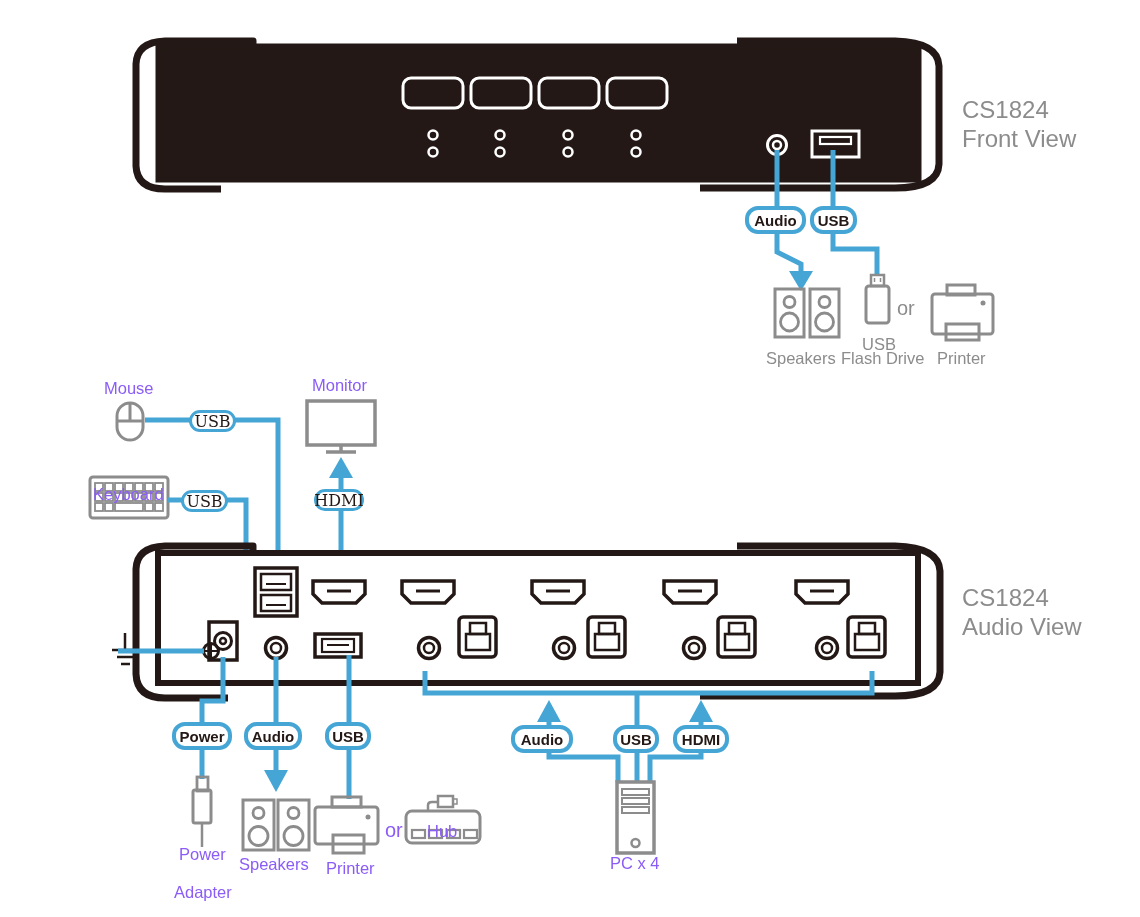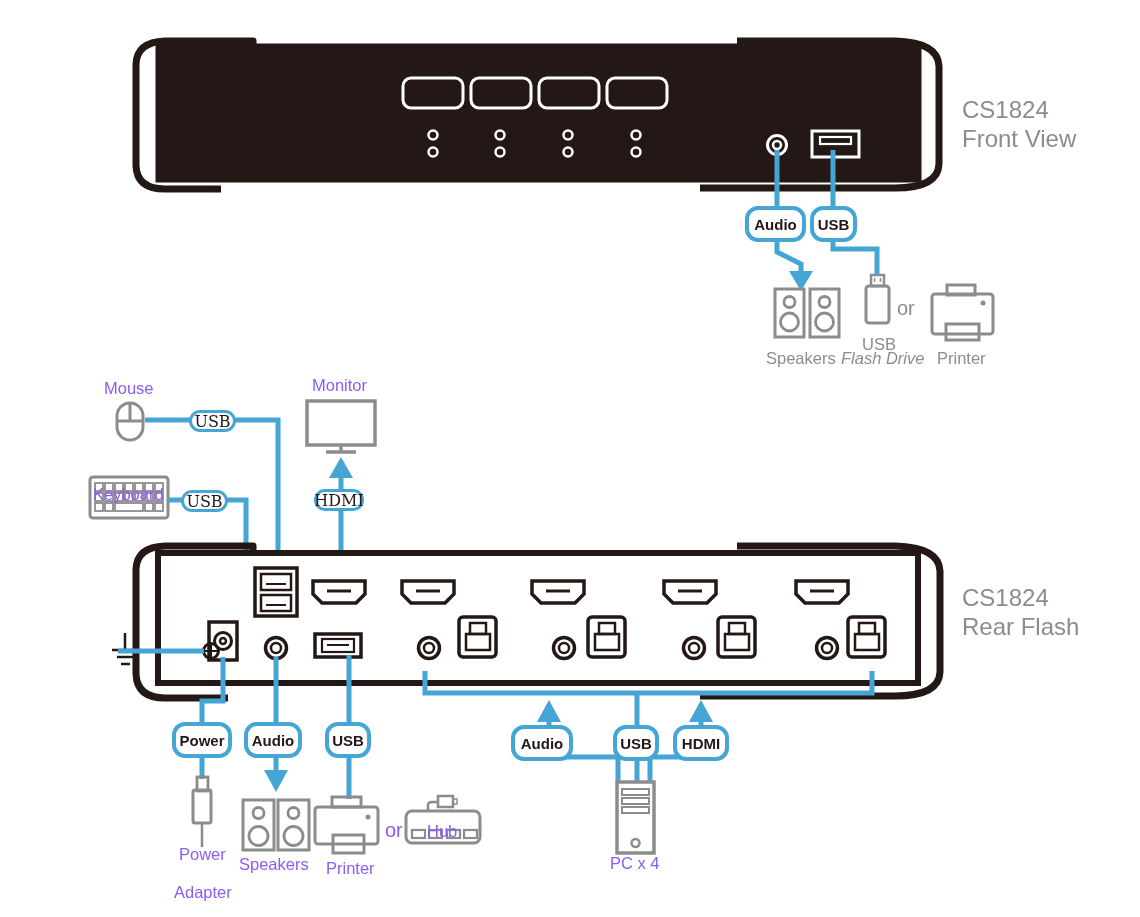"Audio" .pill { height: 36px -> 28px }
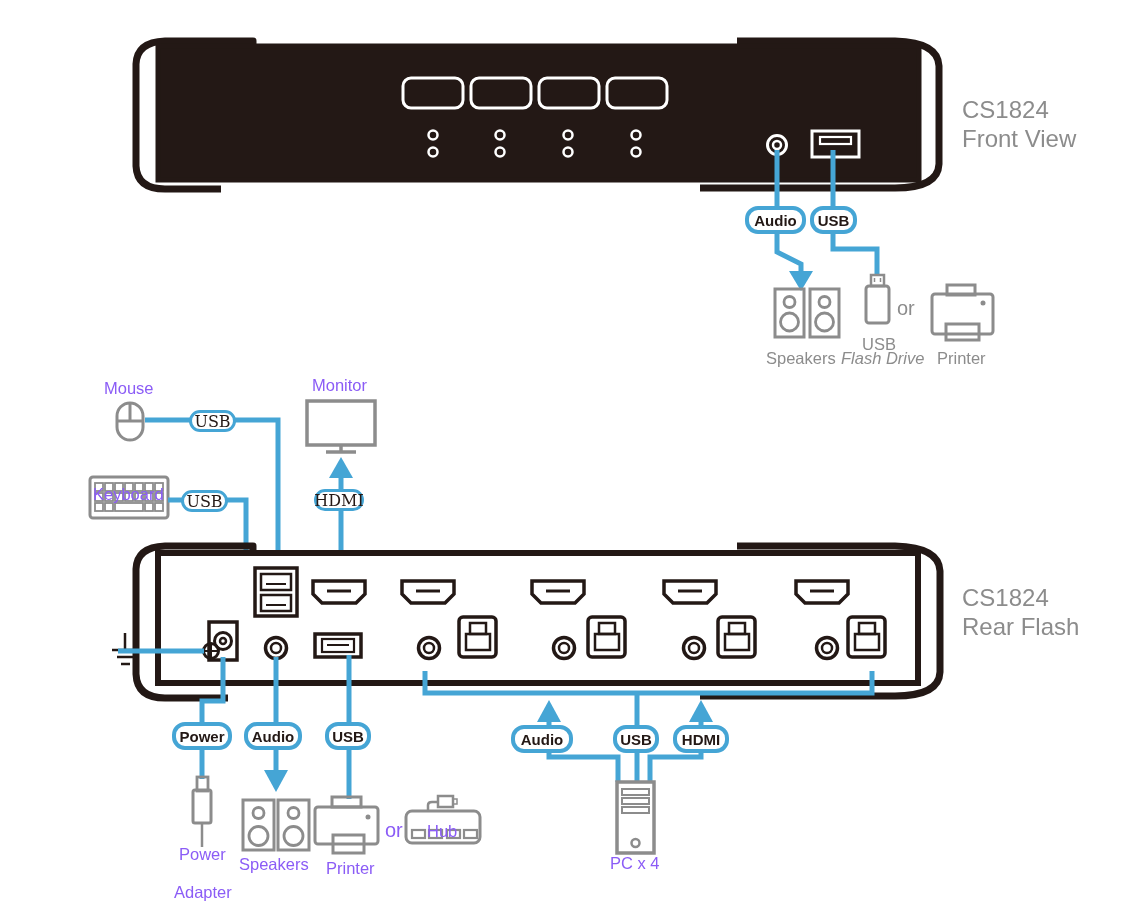"Flash Drive" div.lbl { font-style: italic -> none }
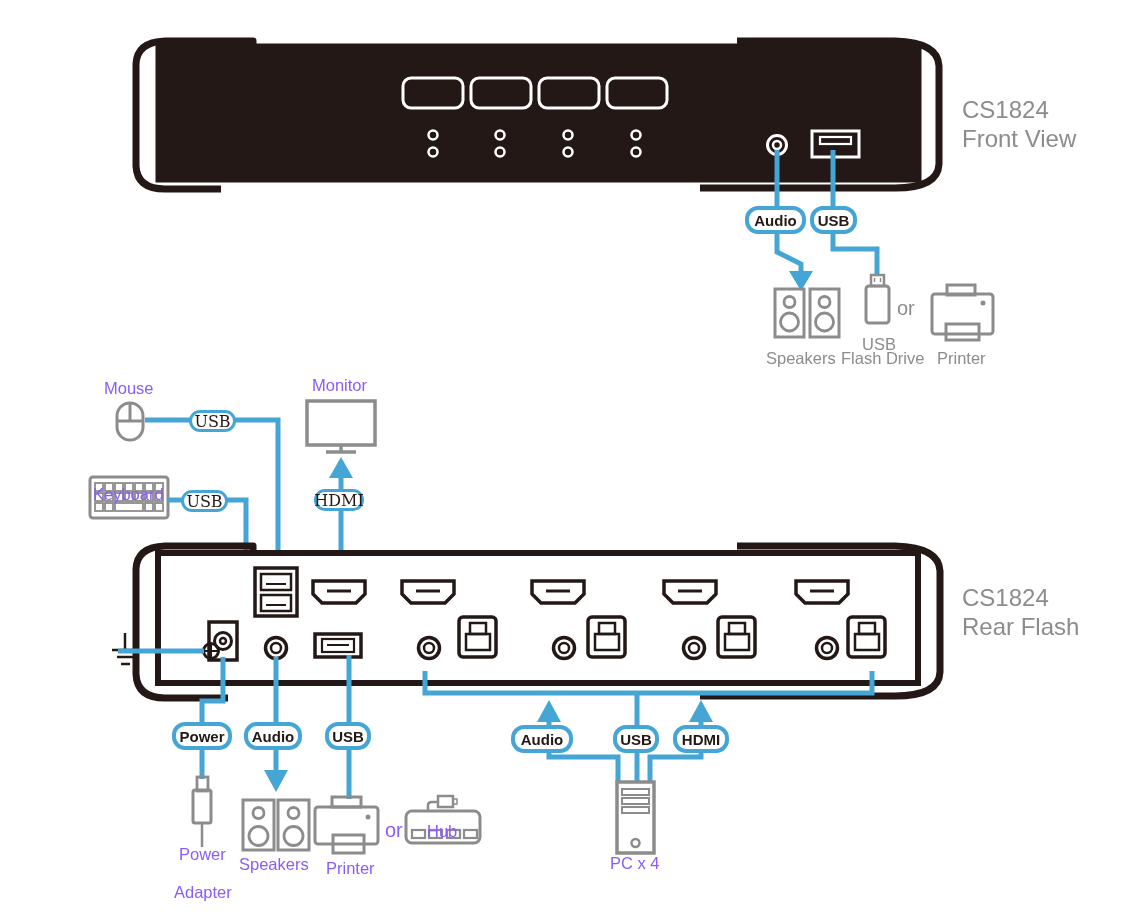"Rear Flash" div { text: Rear Flash -> Audio View }
